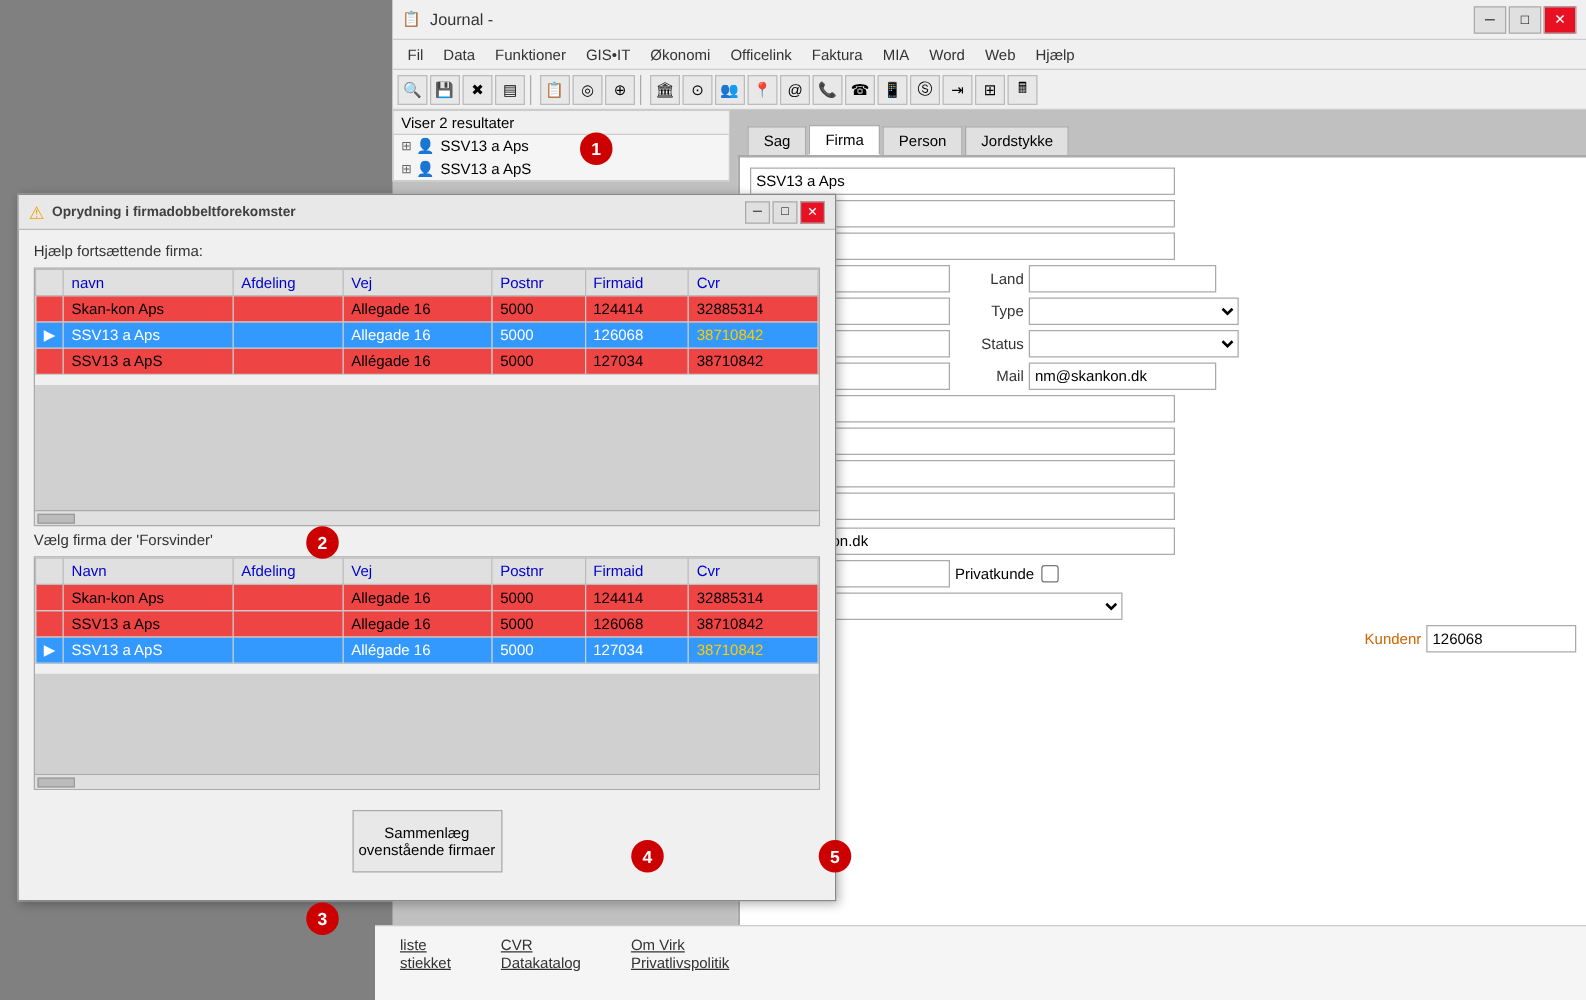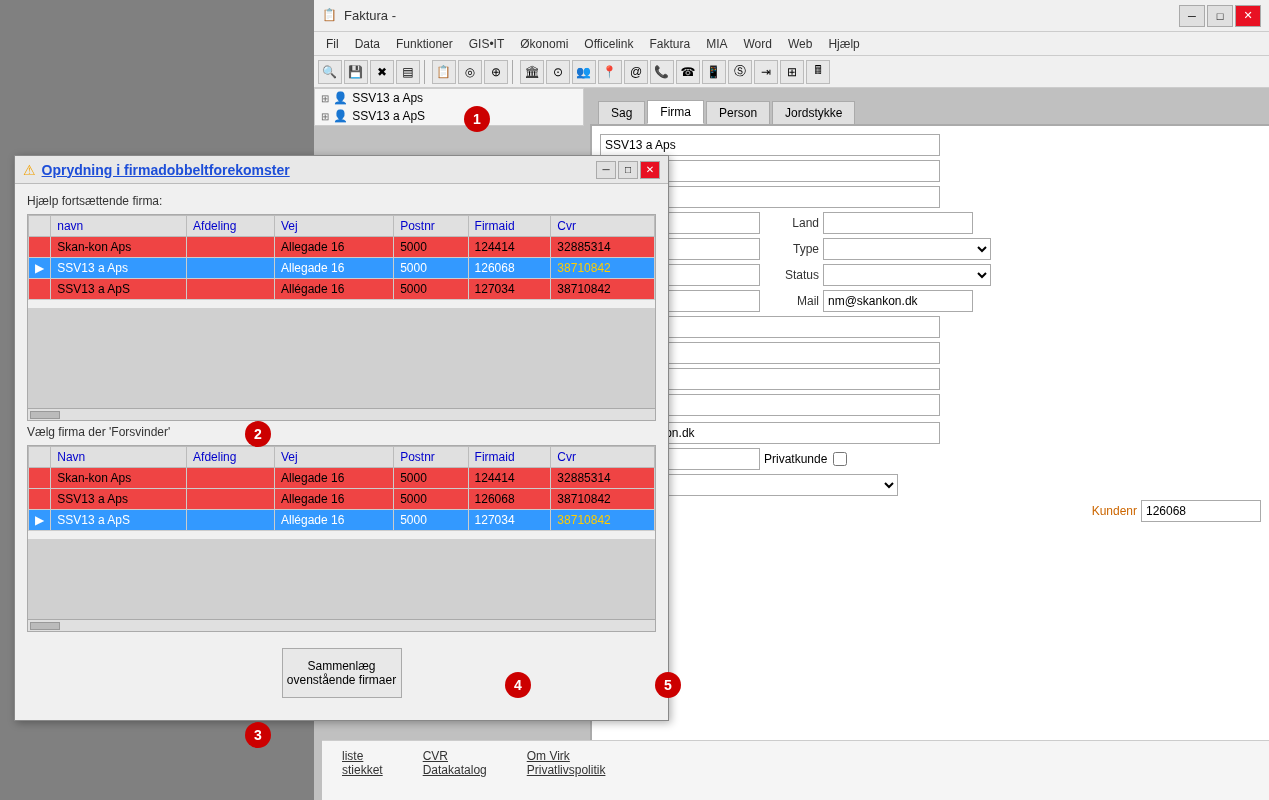"Faktura -" span.title-text { text: Faktura -> Journal }
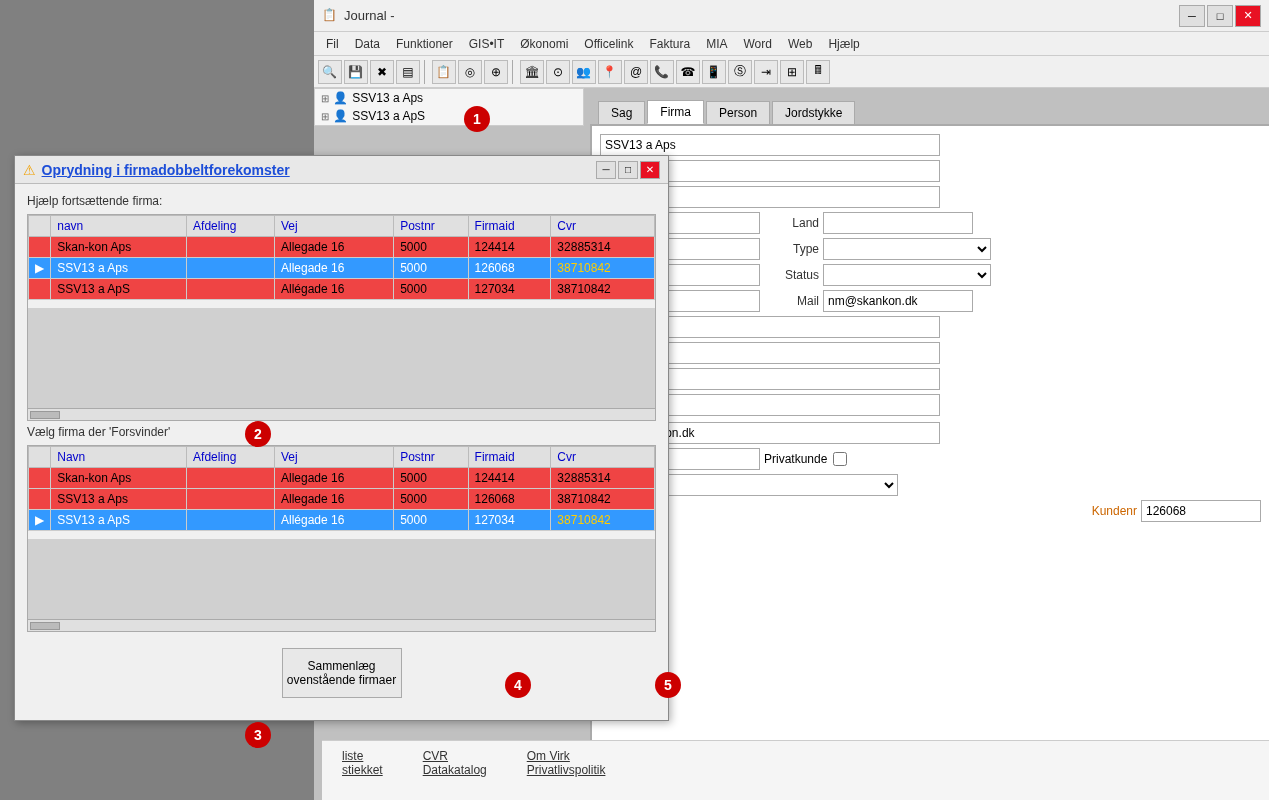"Viser 2 resultater" div.results-label { html: none -> <div>Viser 2 resultater</div> }
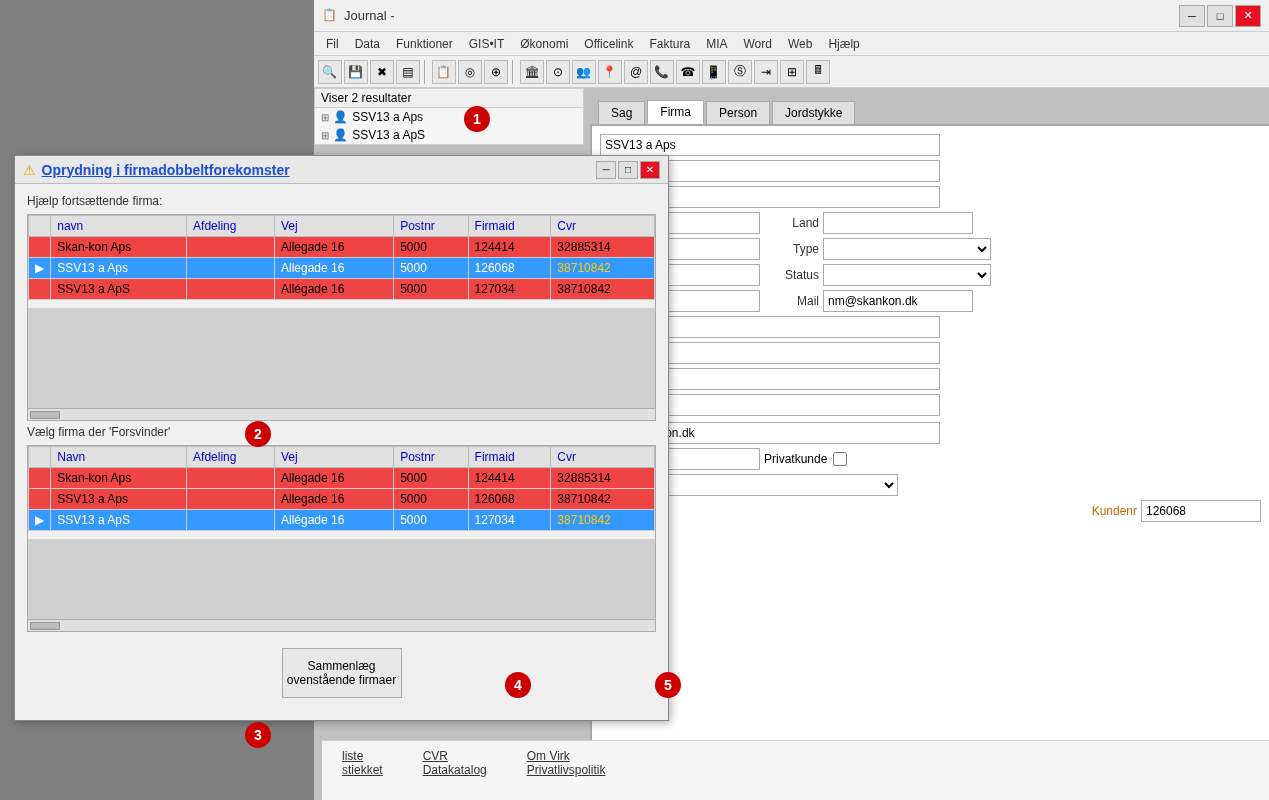"Oprydning i firmadobbeltforekomster" .dialog-title-text { color: #1d4ed8 -> #404040; font-size: 14px -> 11px; text-decoration: underline -> none }
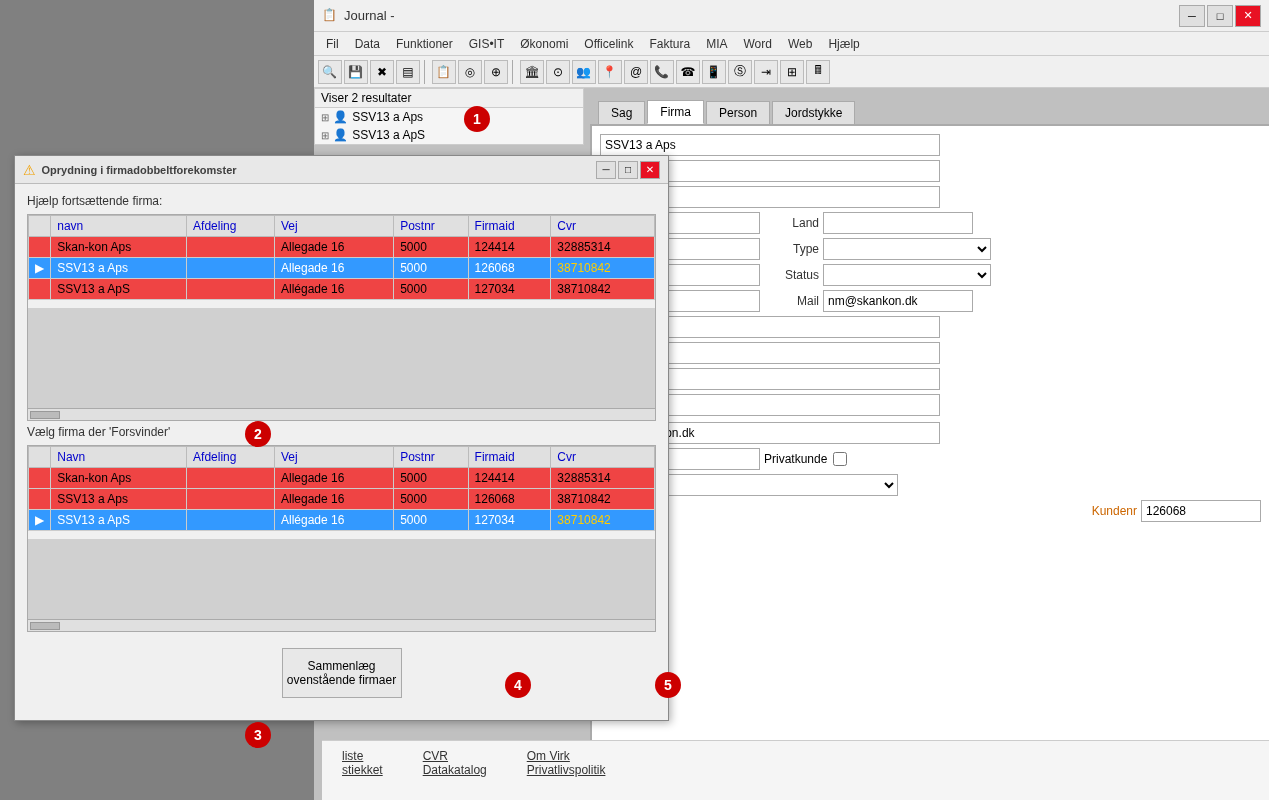"liste" div.bg-bottom-bar { left: 322px -> 300px }
